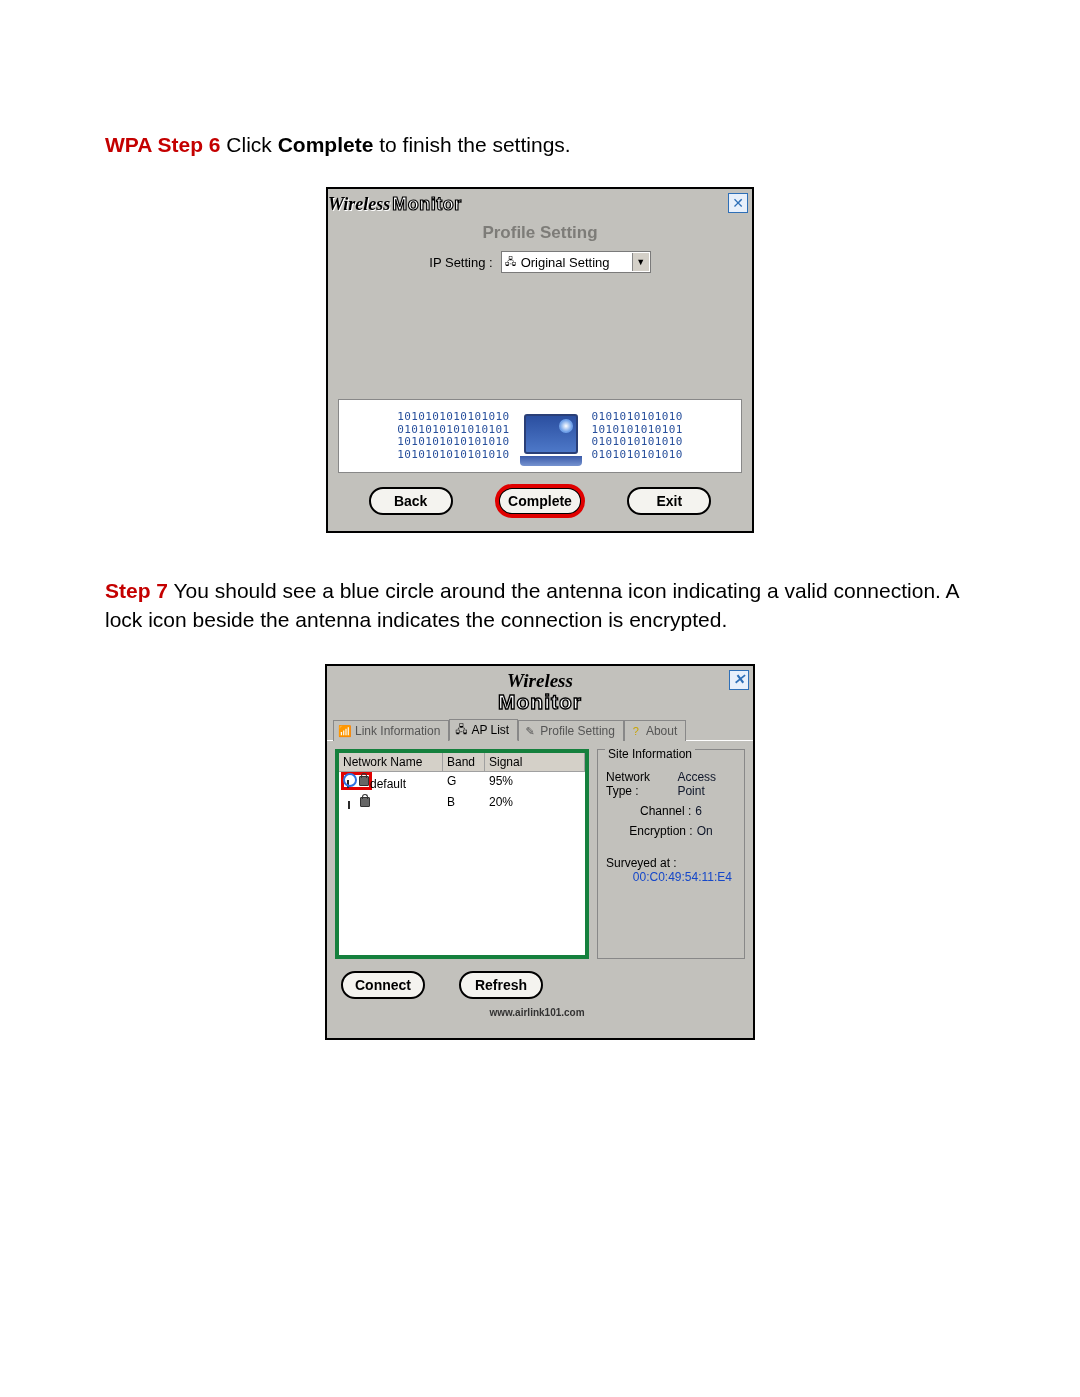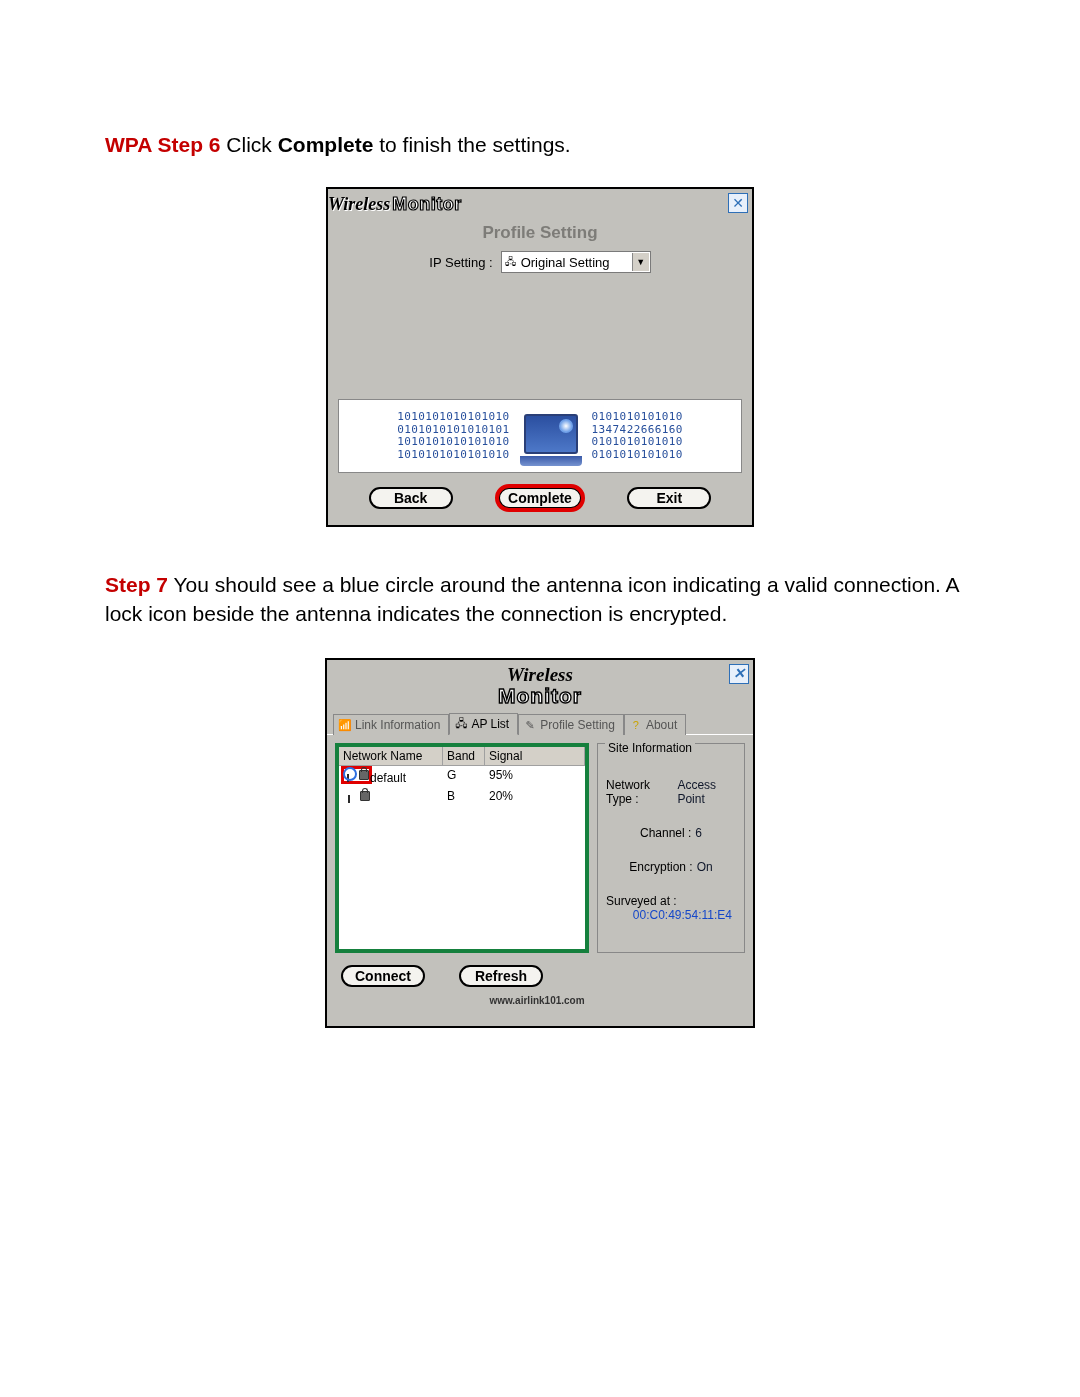"0101010101010" span.binary { text: 1347422666160 -> 1010101010101 }
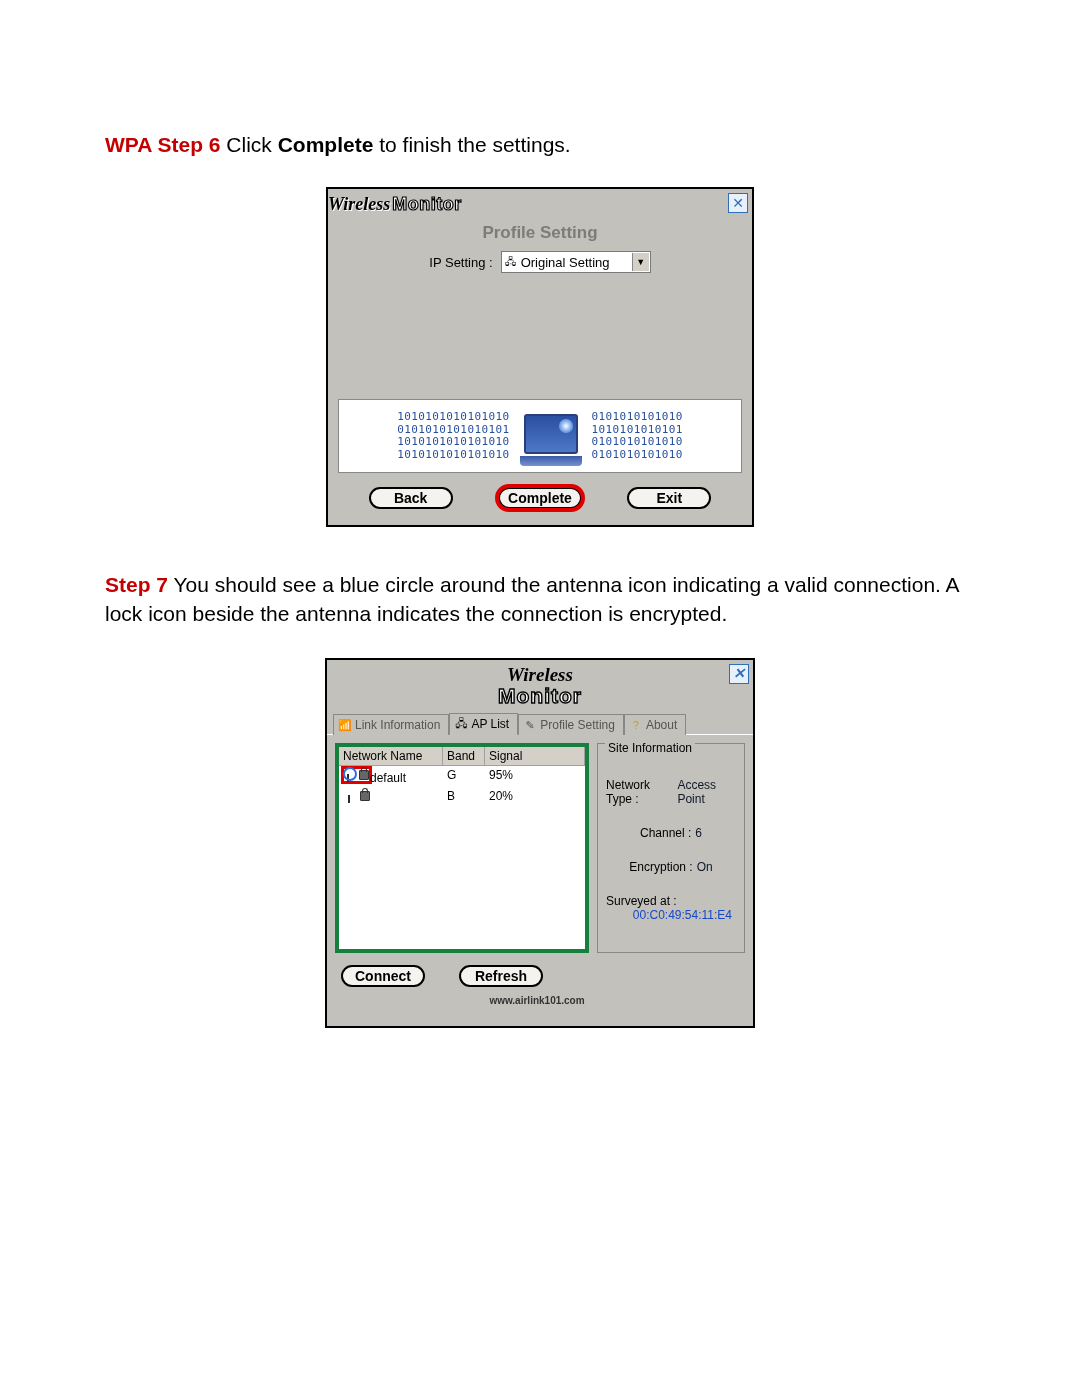"Back" .winbtn { height: 22px -> 28px }
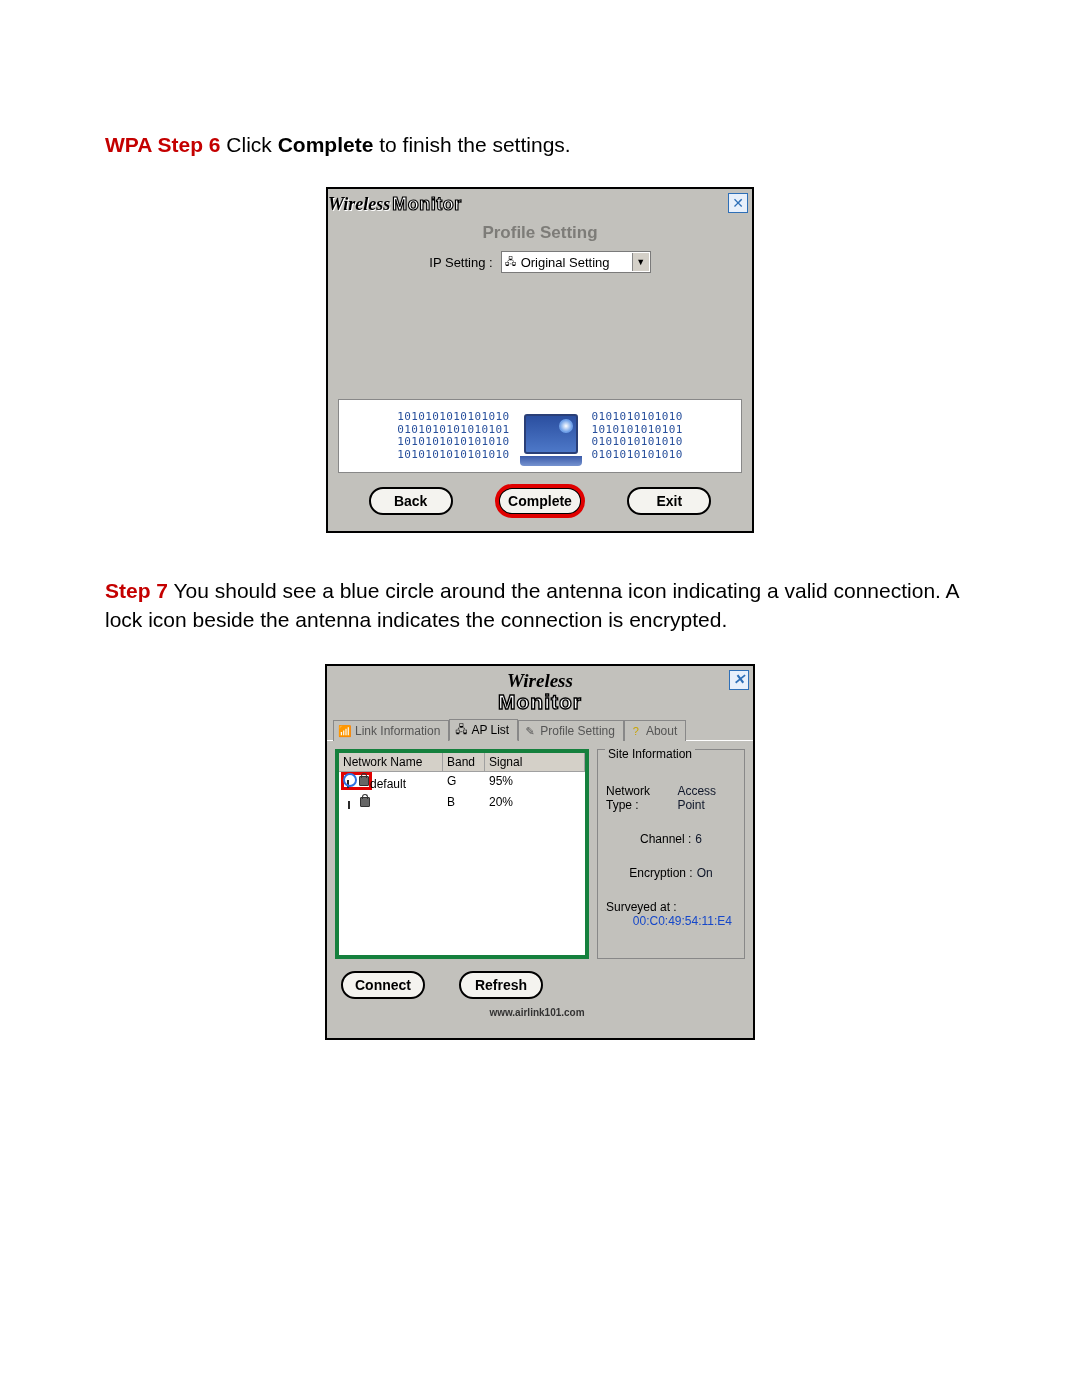"Network Type :" .kv { margin: 20px 0 -> 6px 0 }
